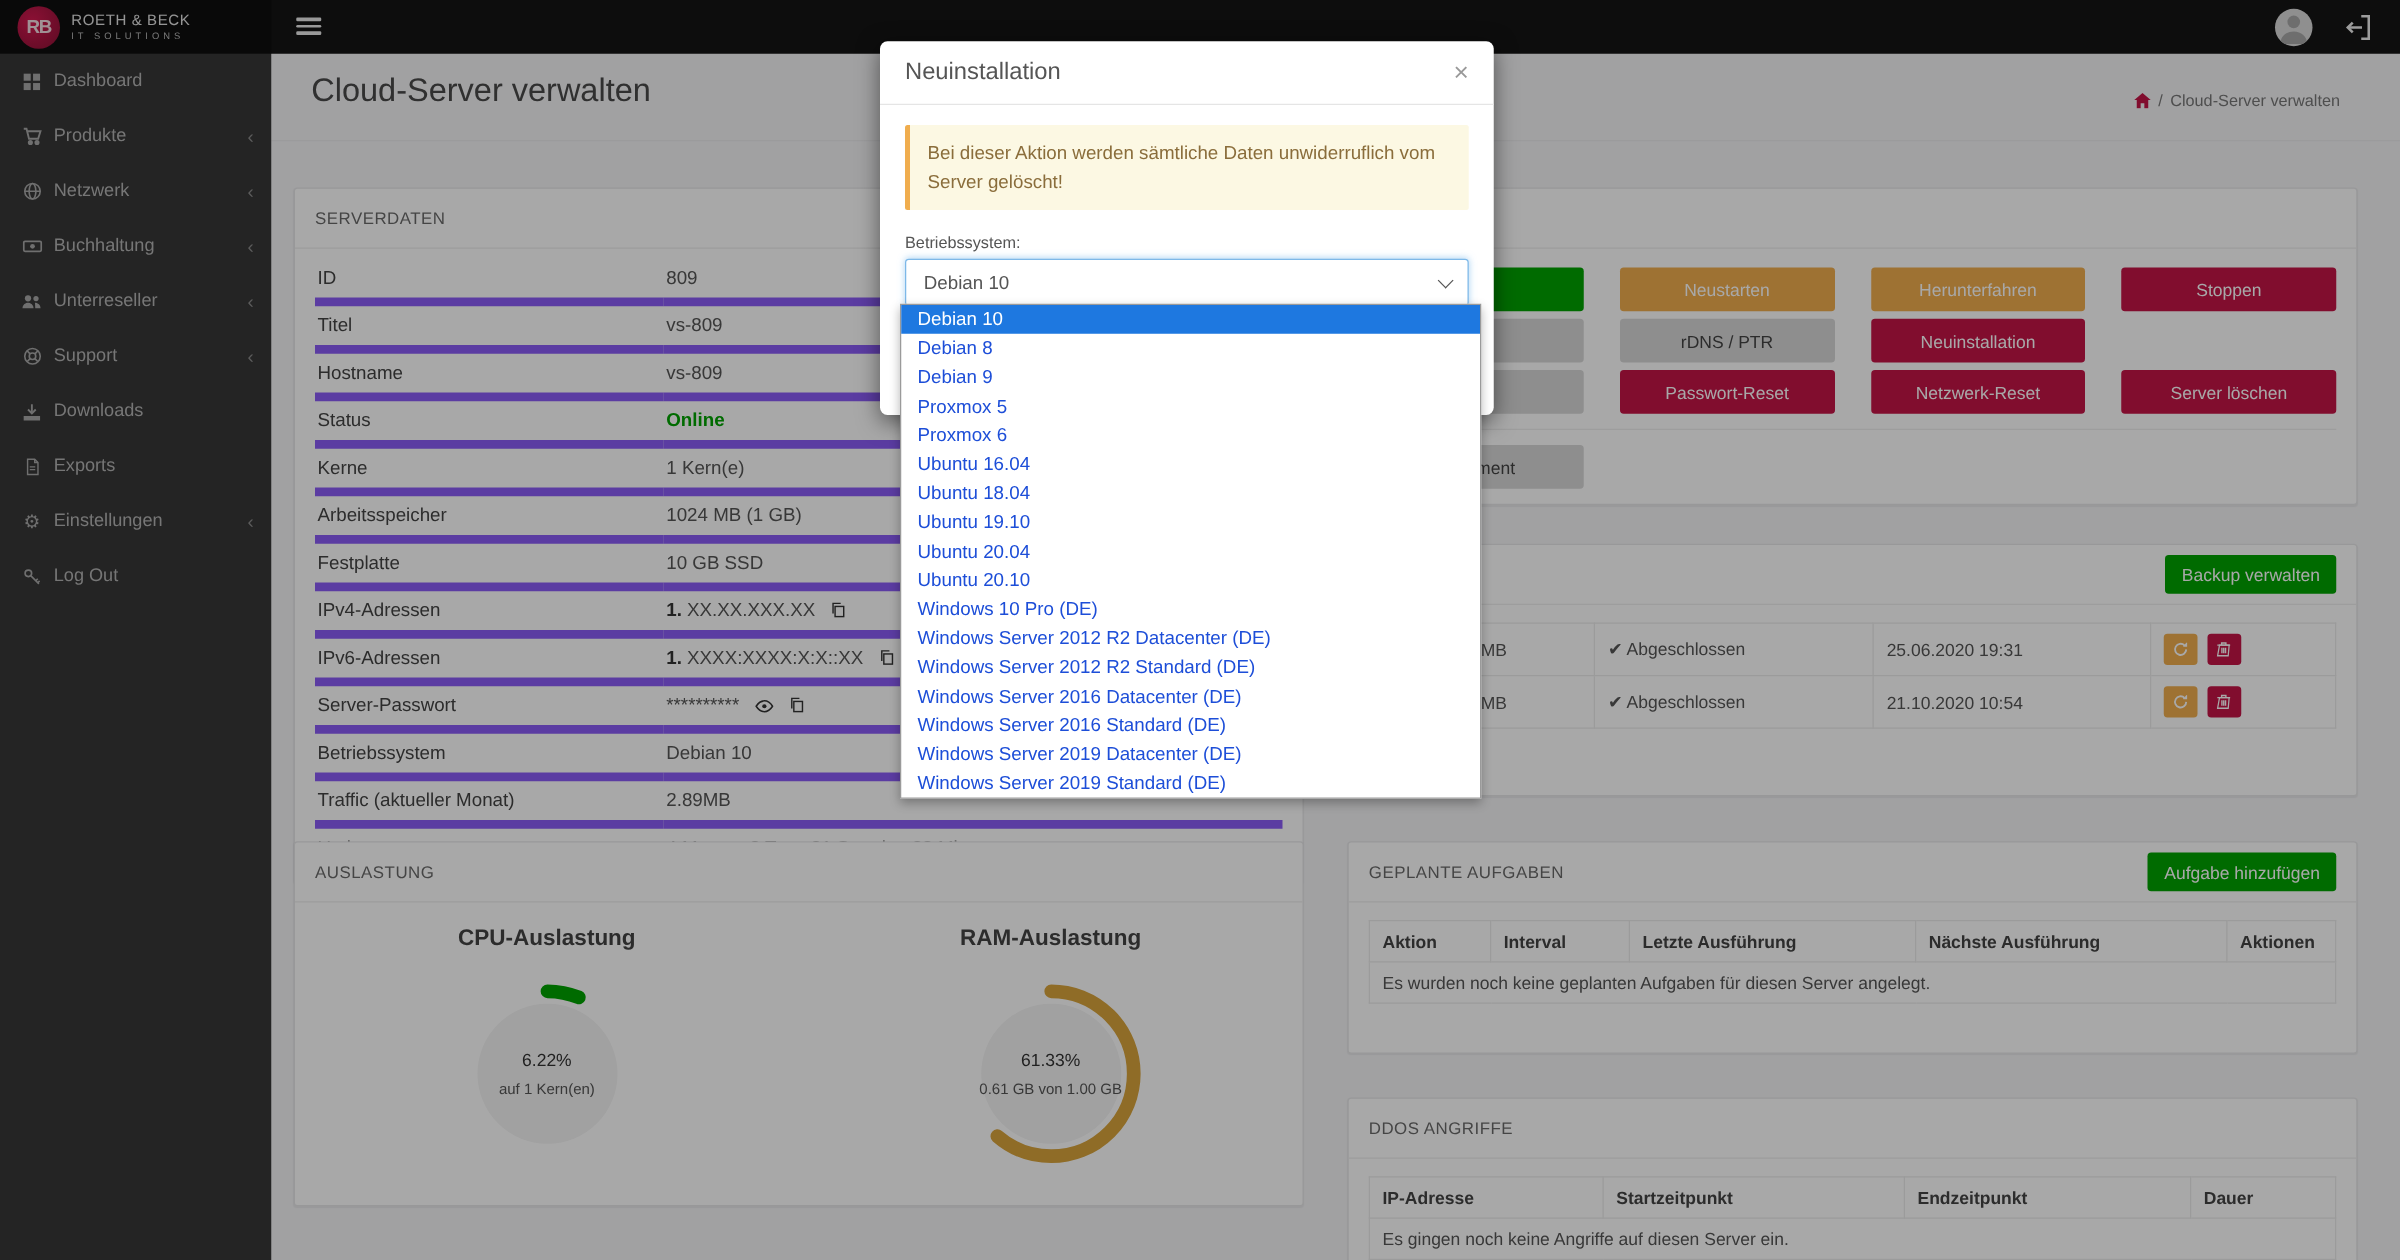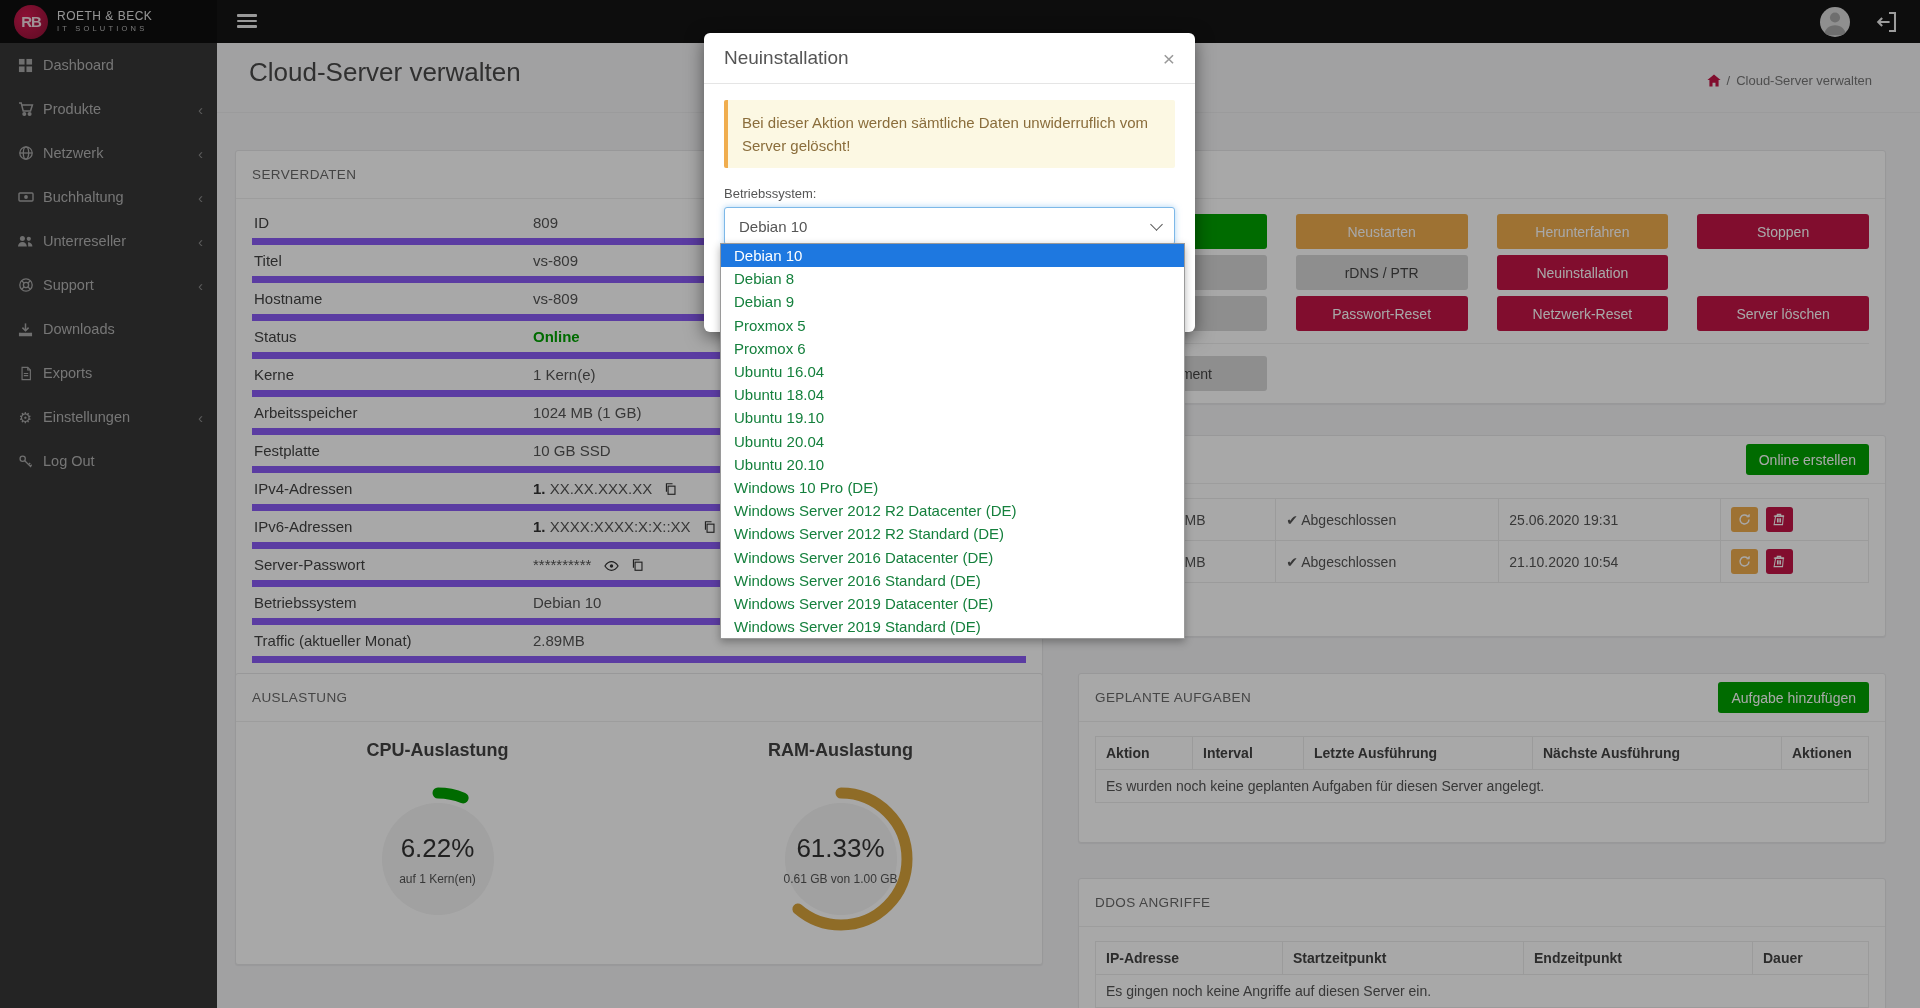"Debian 8" .opt { color: #15803d -> #1d4ed8 }
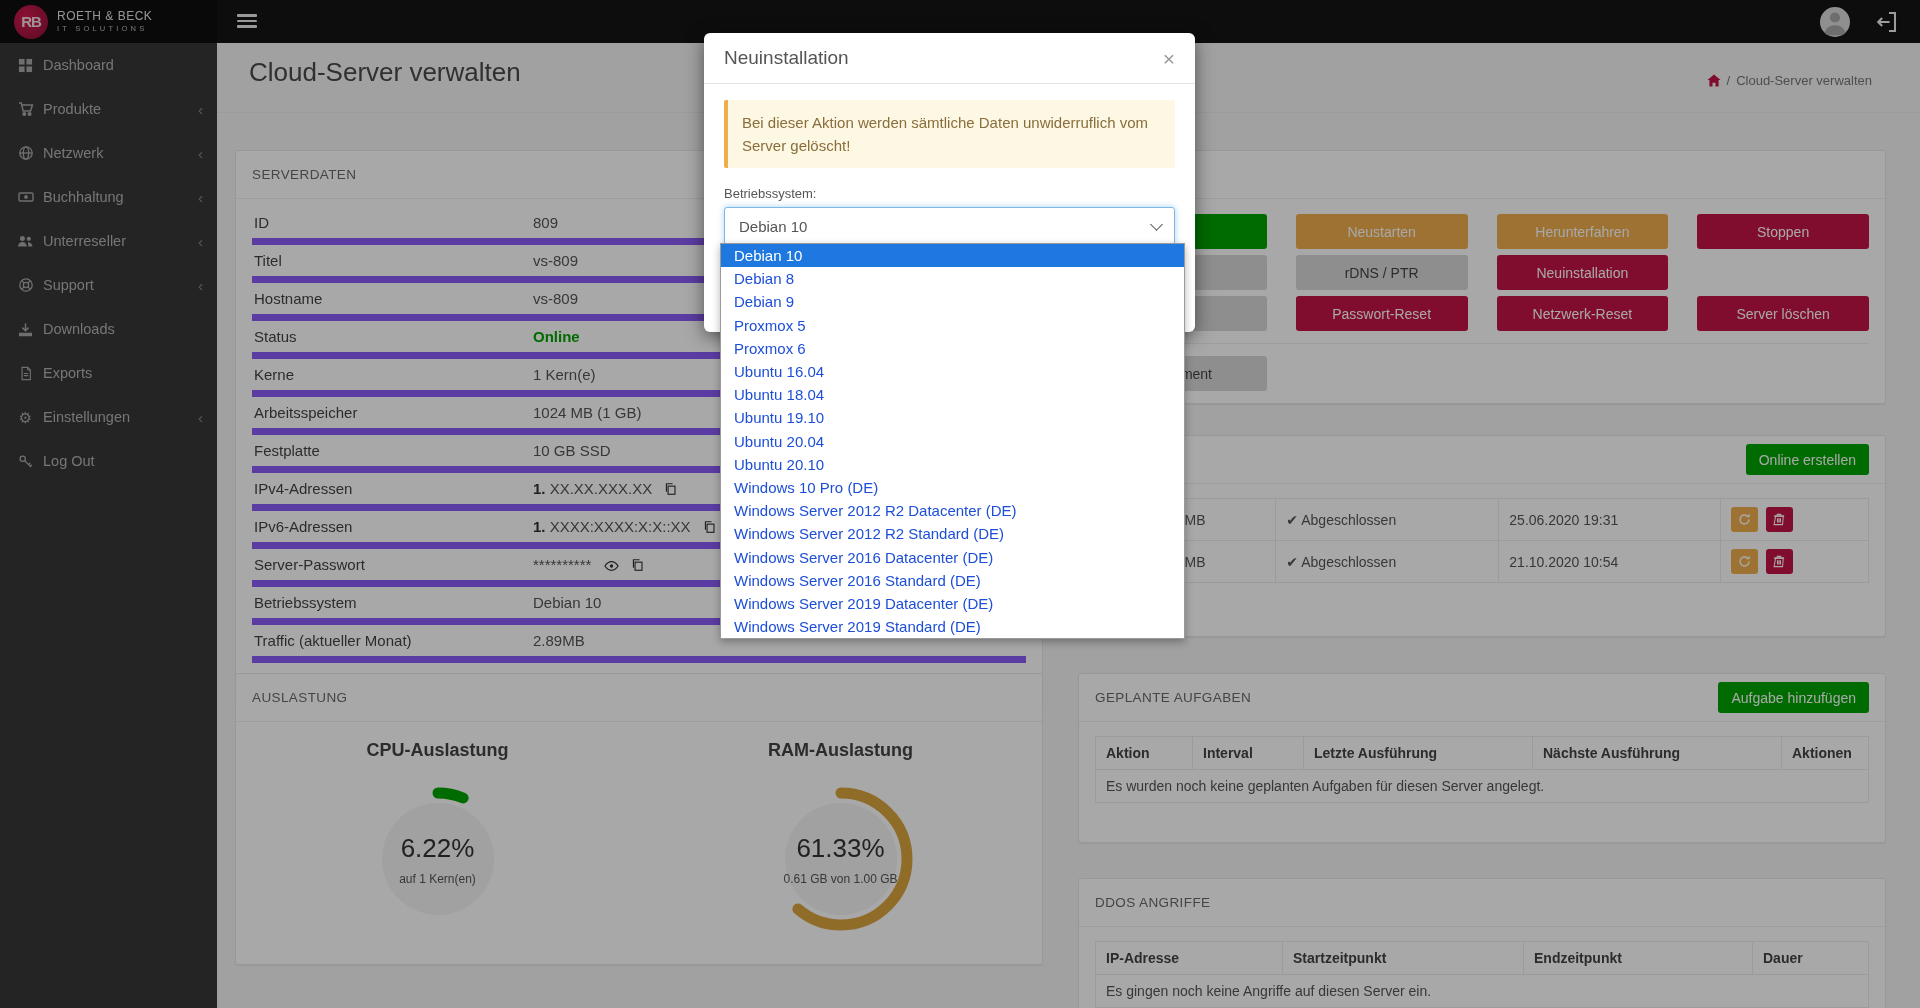"Online erstellen" button.btn { text: Online erstellen -> Backup verwalten }
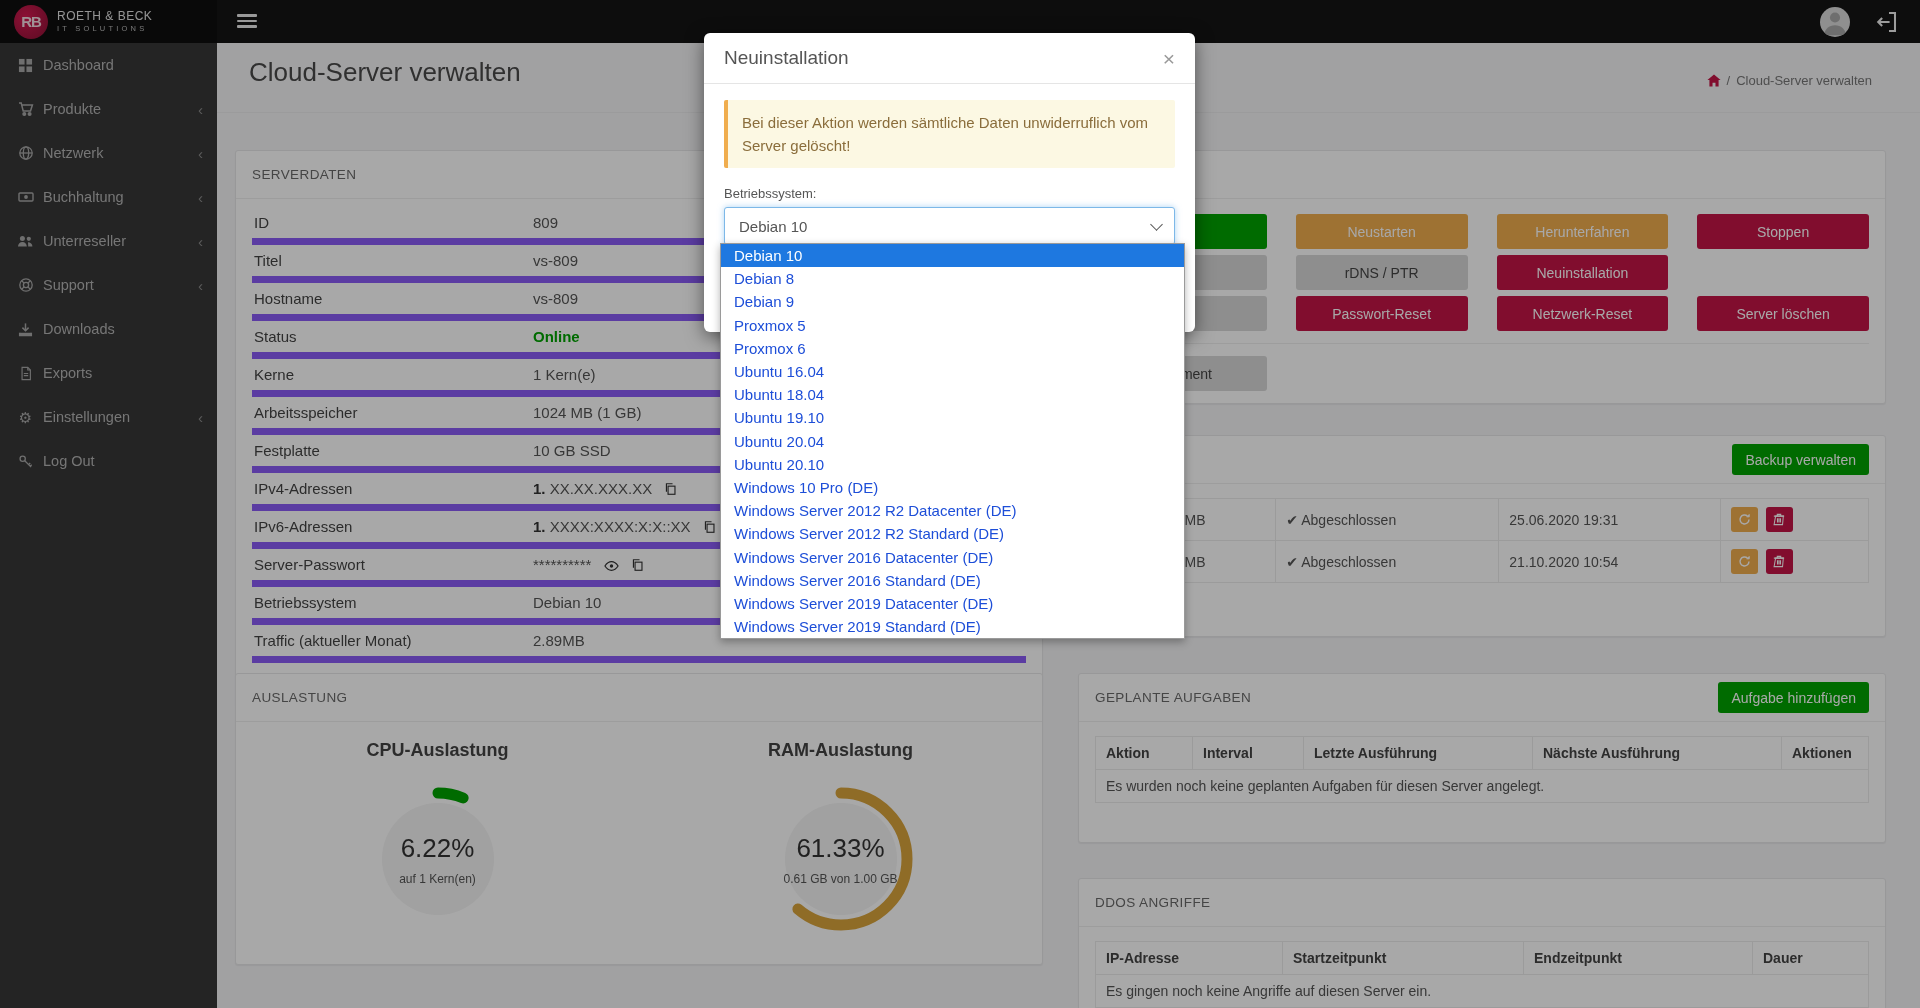"6.22%" .gval { font-size: 26px -> 14px }
